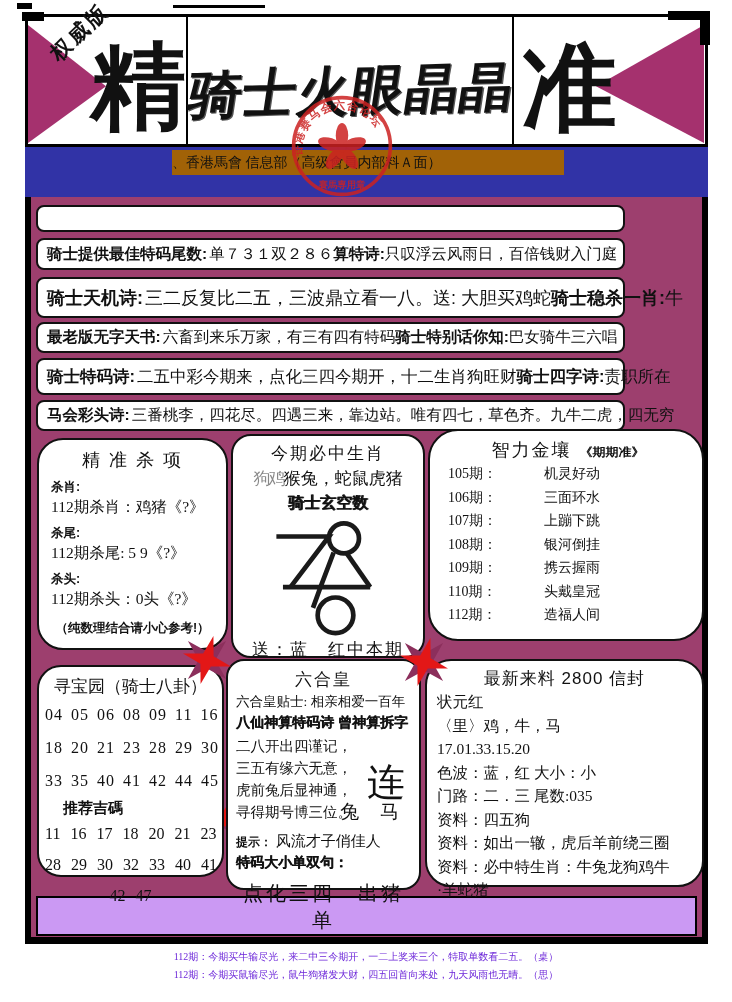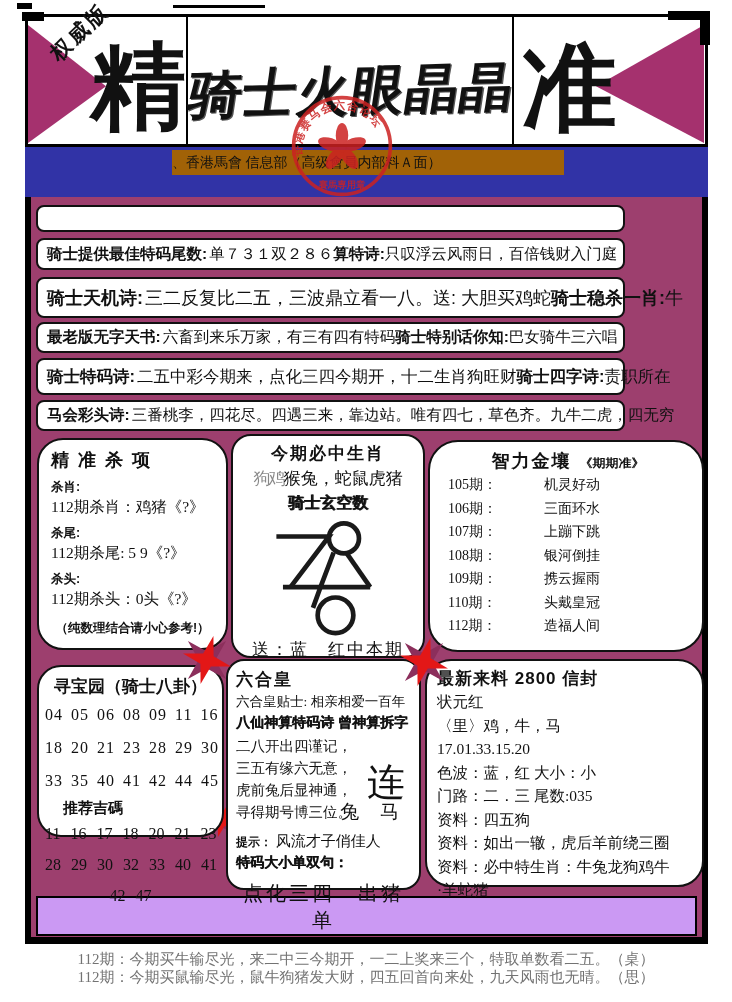"精 准 杀 项" .sec-title { font-weight: bold -> normal; text-align: none -> center }
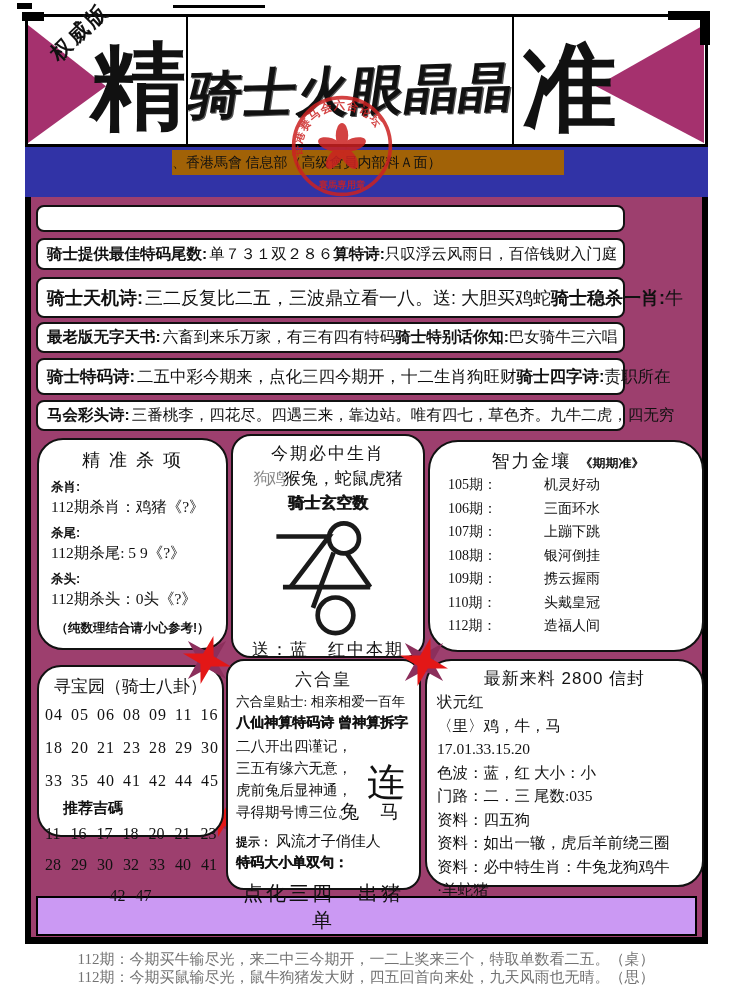"智力金壤" .box-zl { top: 243px -> 232px }
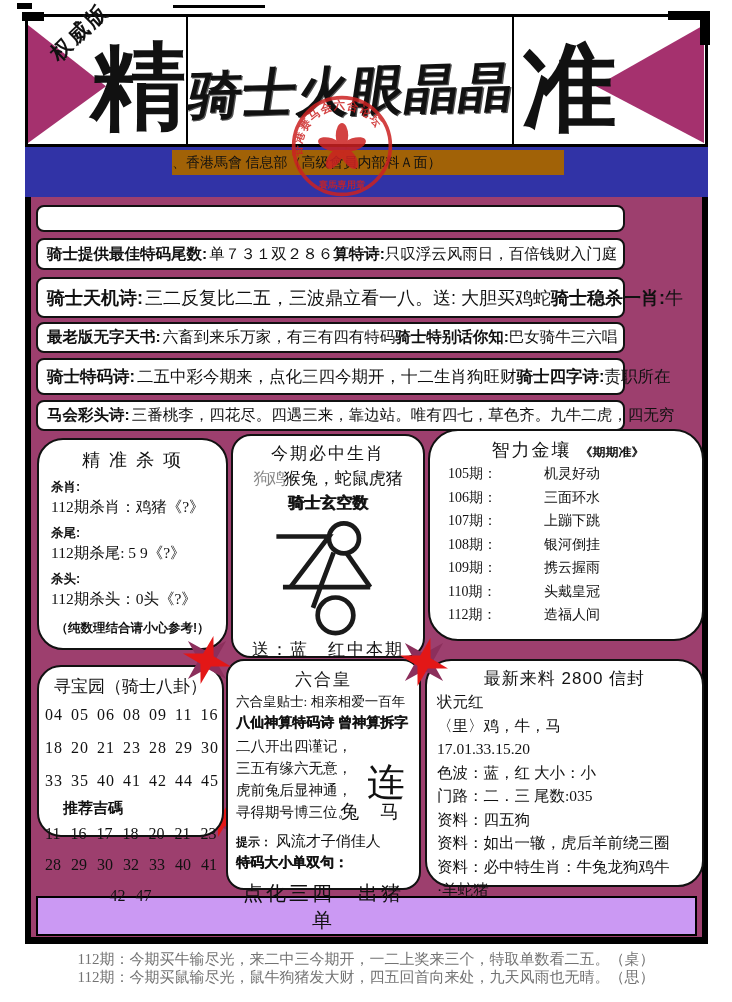"寻宝园（骑士八卦）" .box-xb { height: 172px -> 212px }
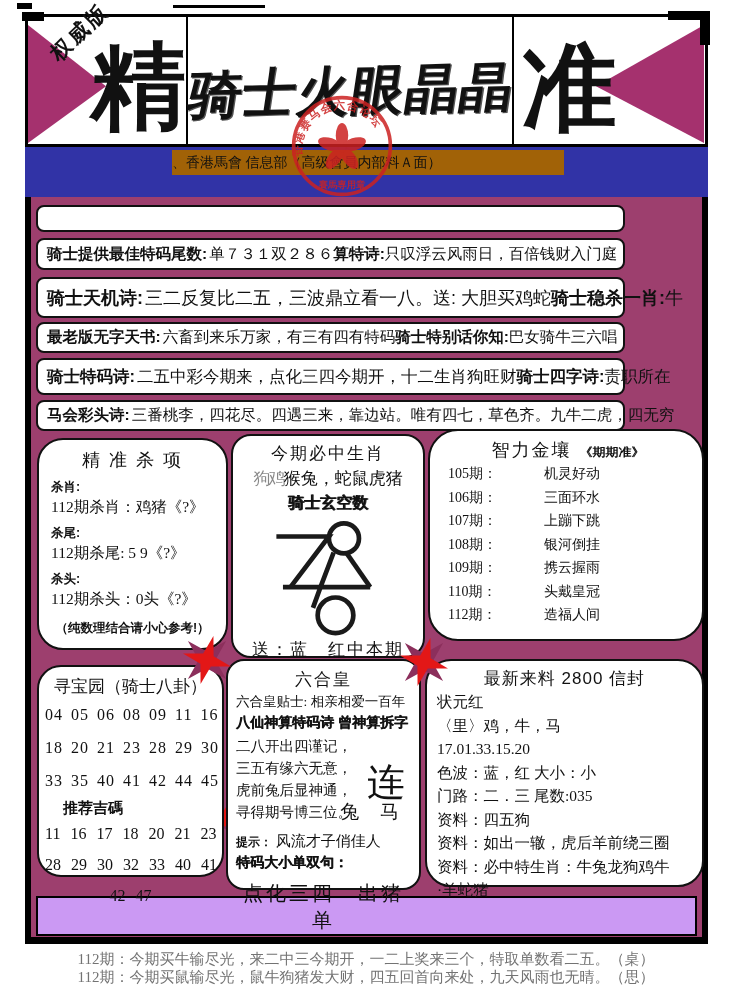"112期：今期买牛输尽光，来二中三今期开，一二上奖来三个，特取单数看二五。（桌）" .footer-line { color: #737373 -> #6d28d9; font-size: 15px -> 10px }
